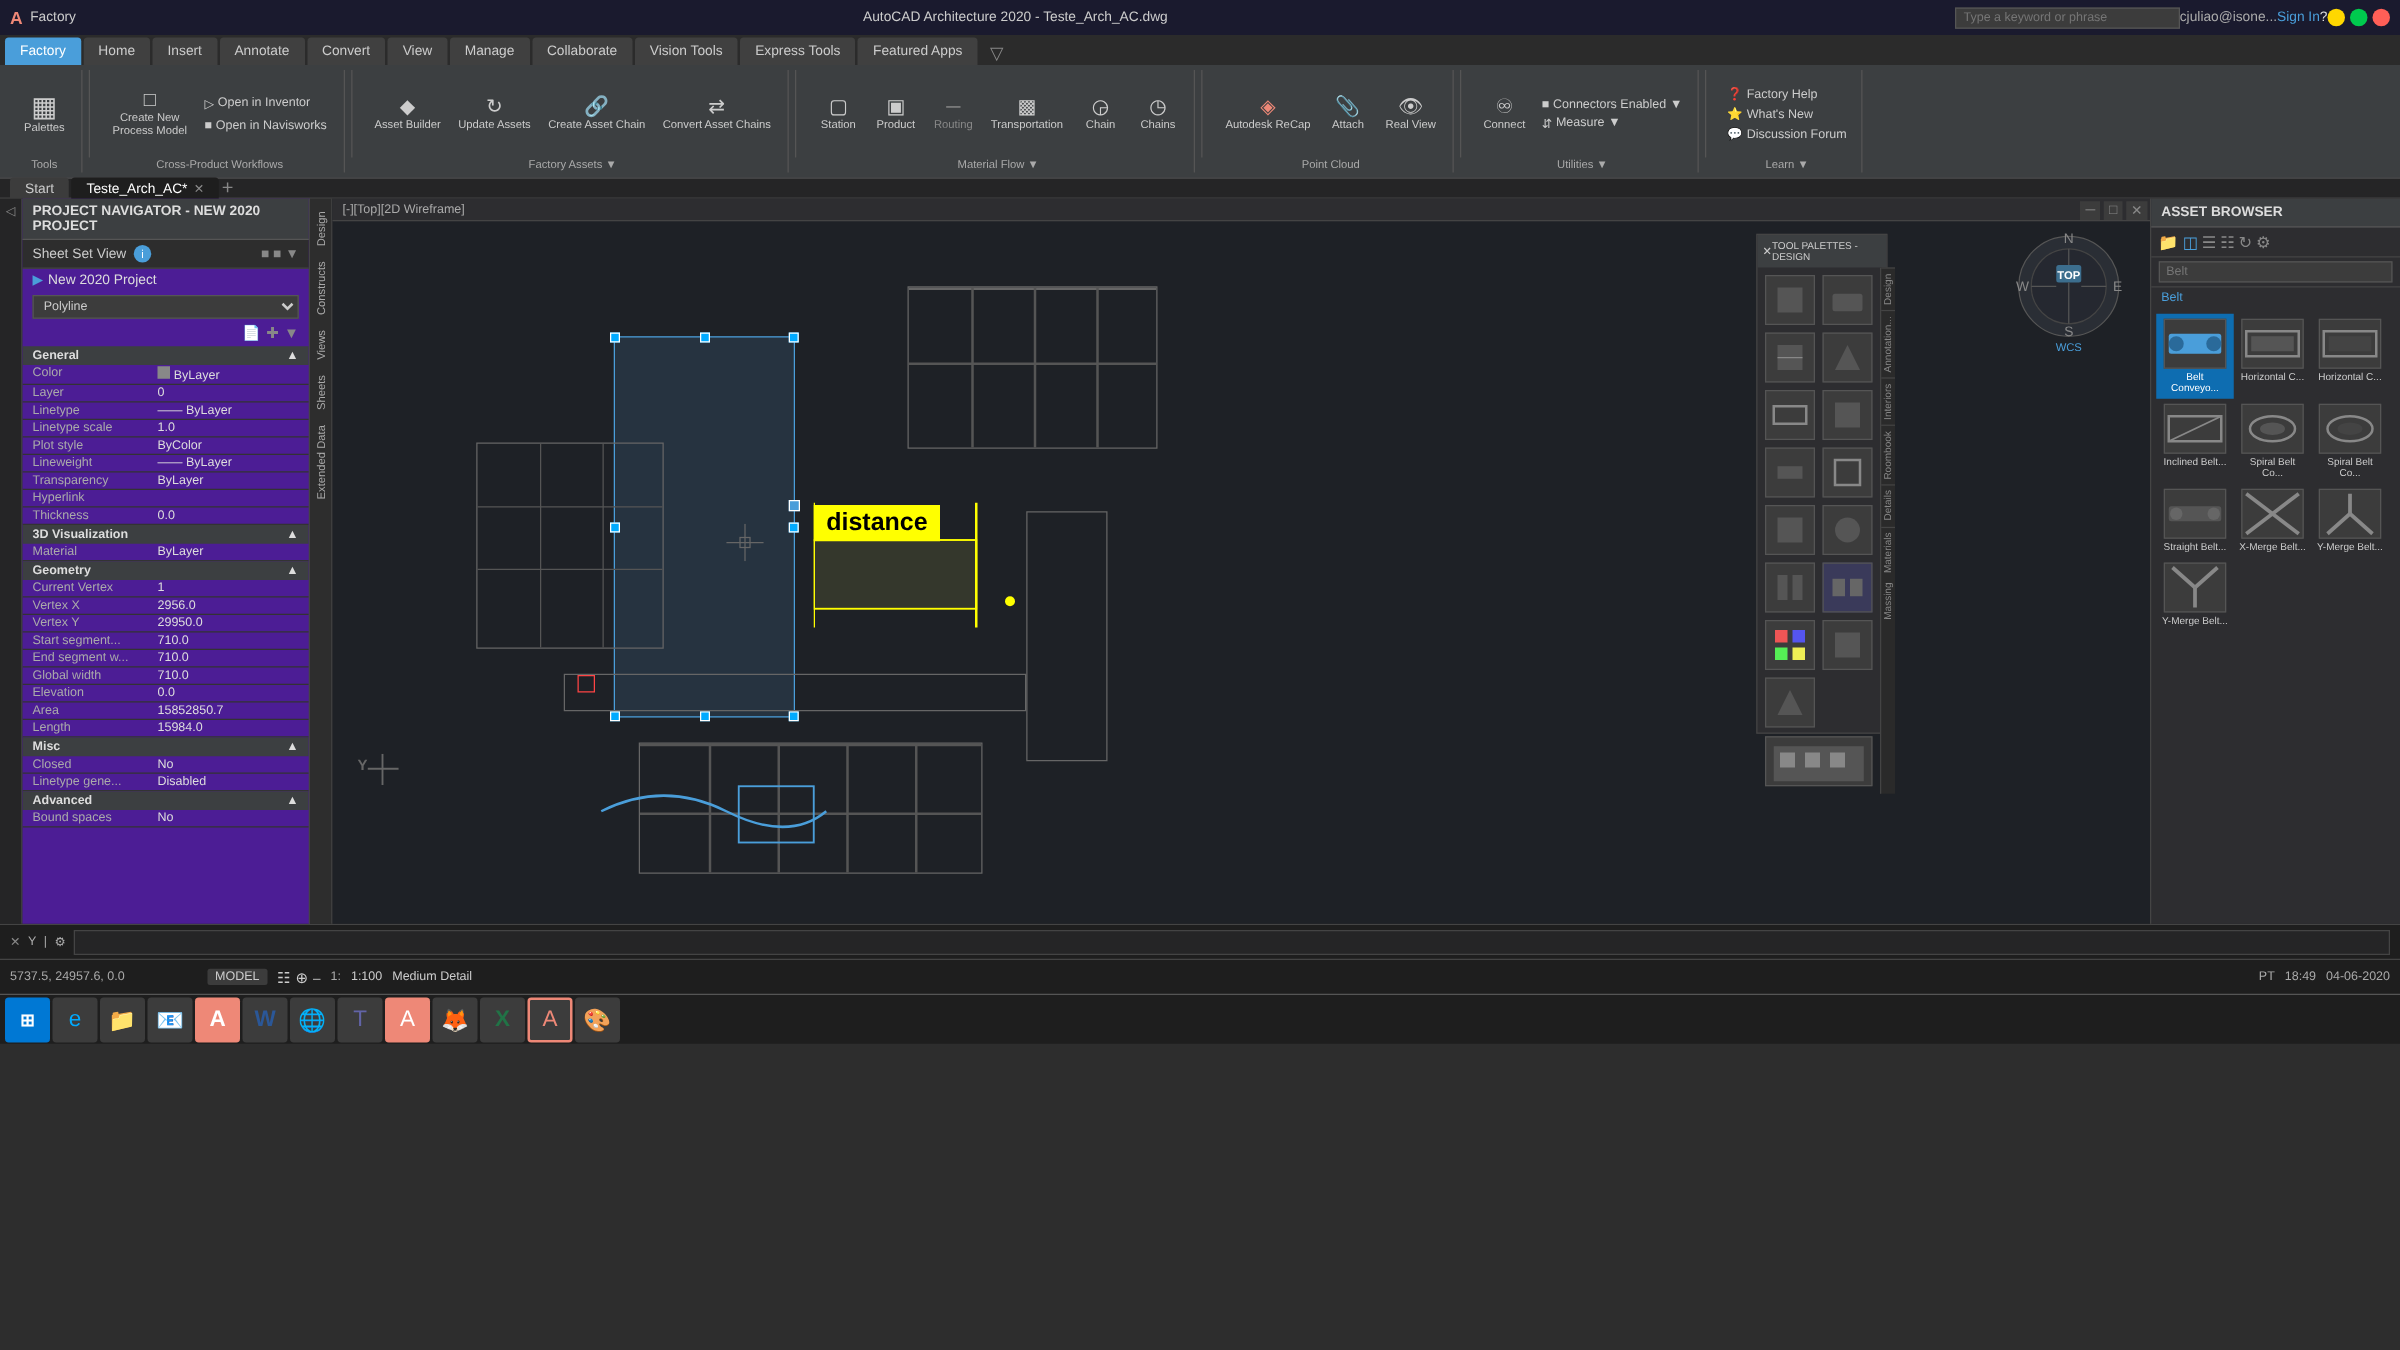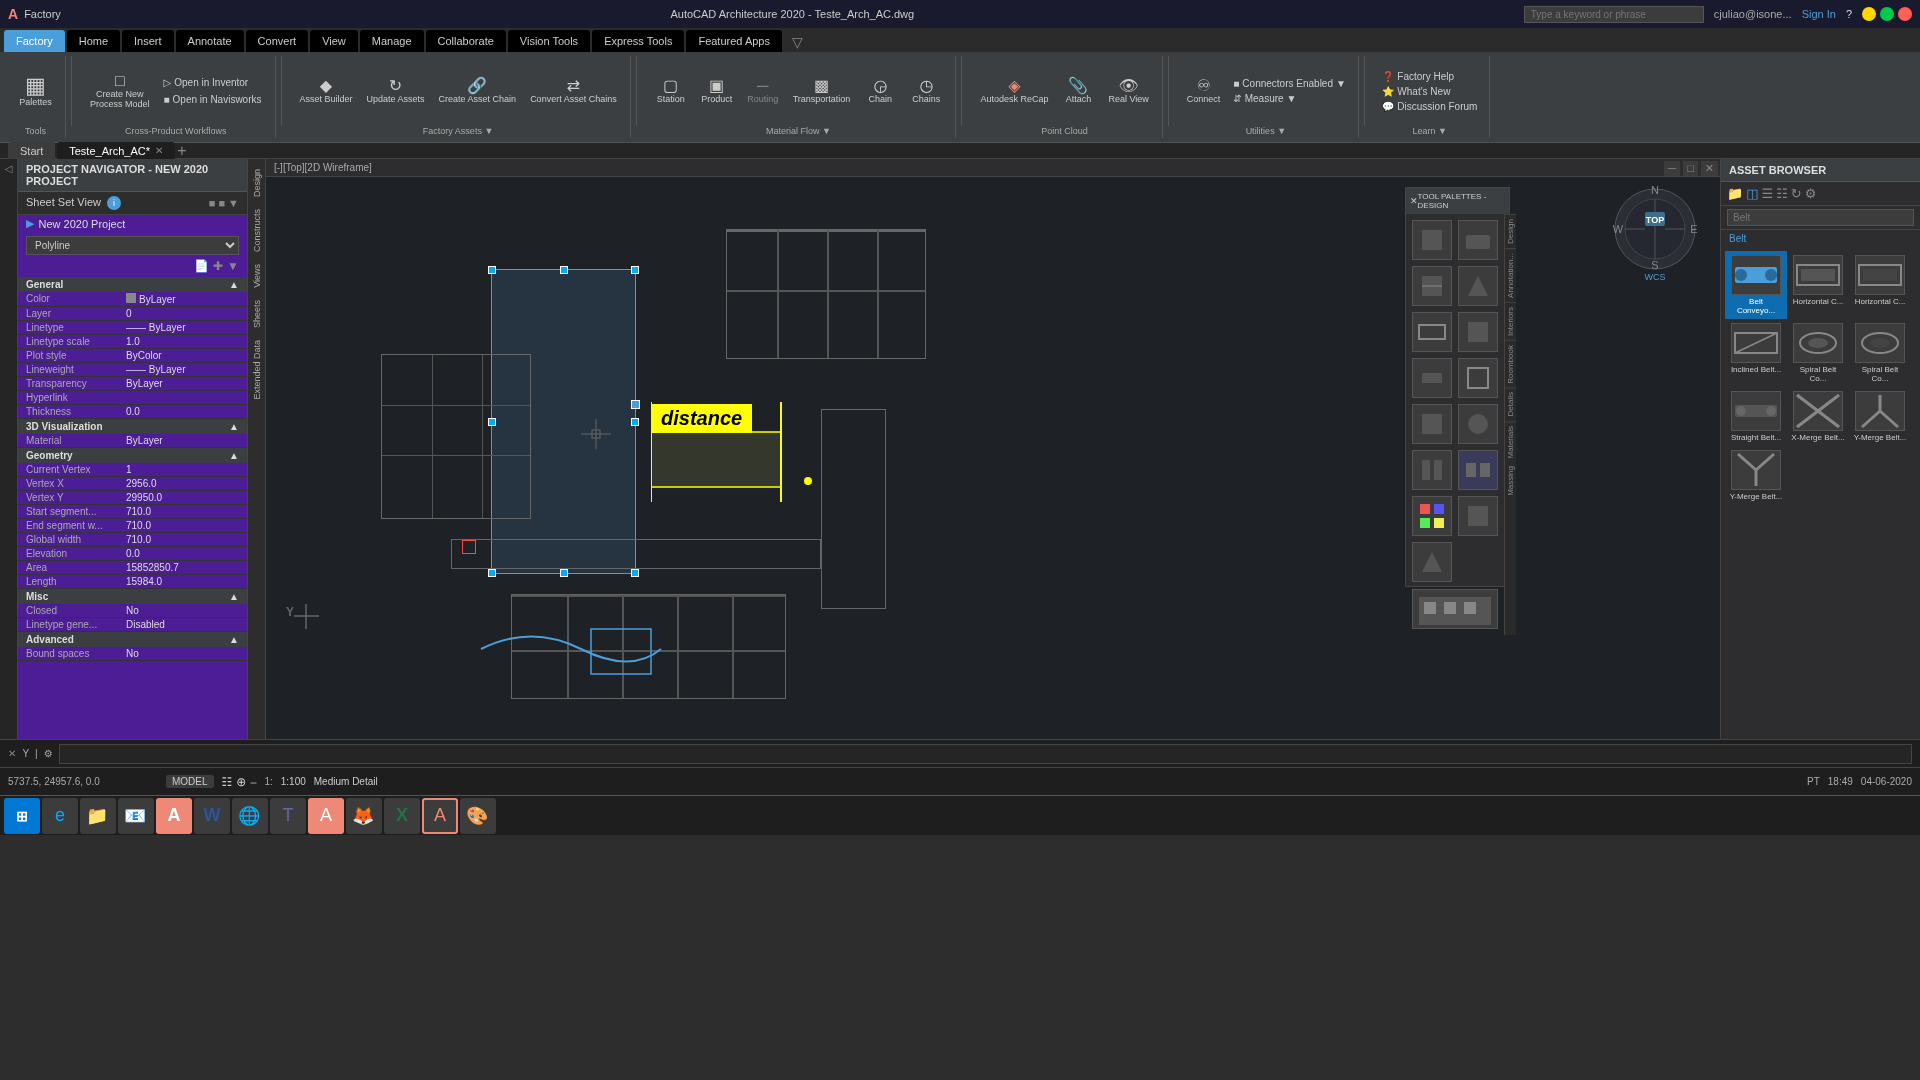"Type a keyword or phrase" #titlebar .right { gap: 10px -> none }
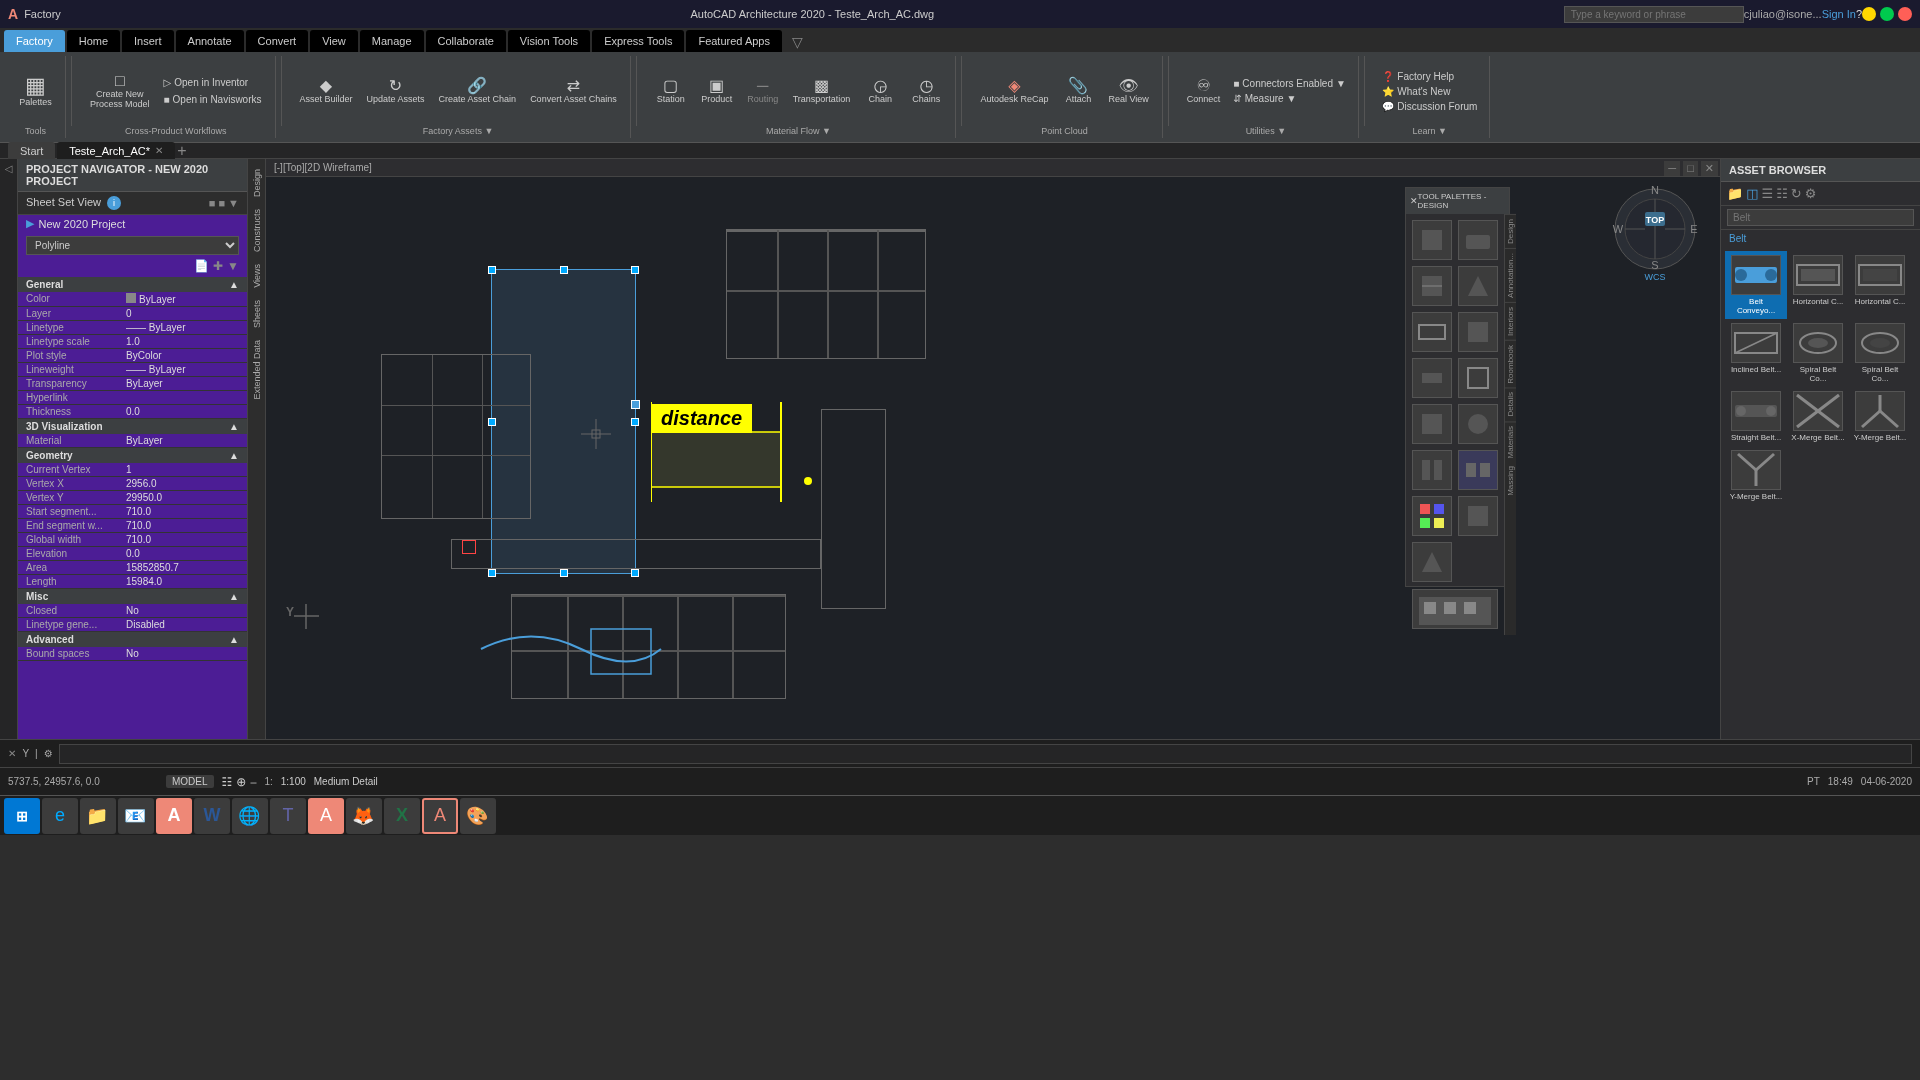"Home" .ribbon-tab { background: #000000 -> #404040 }
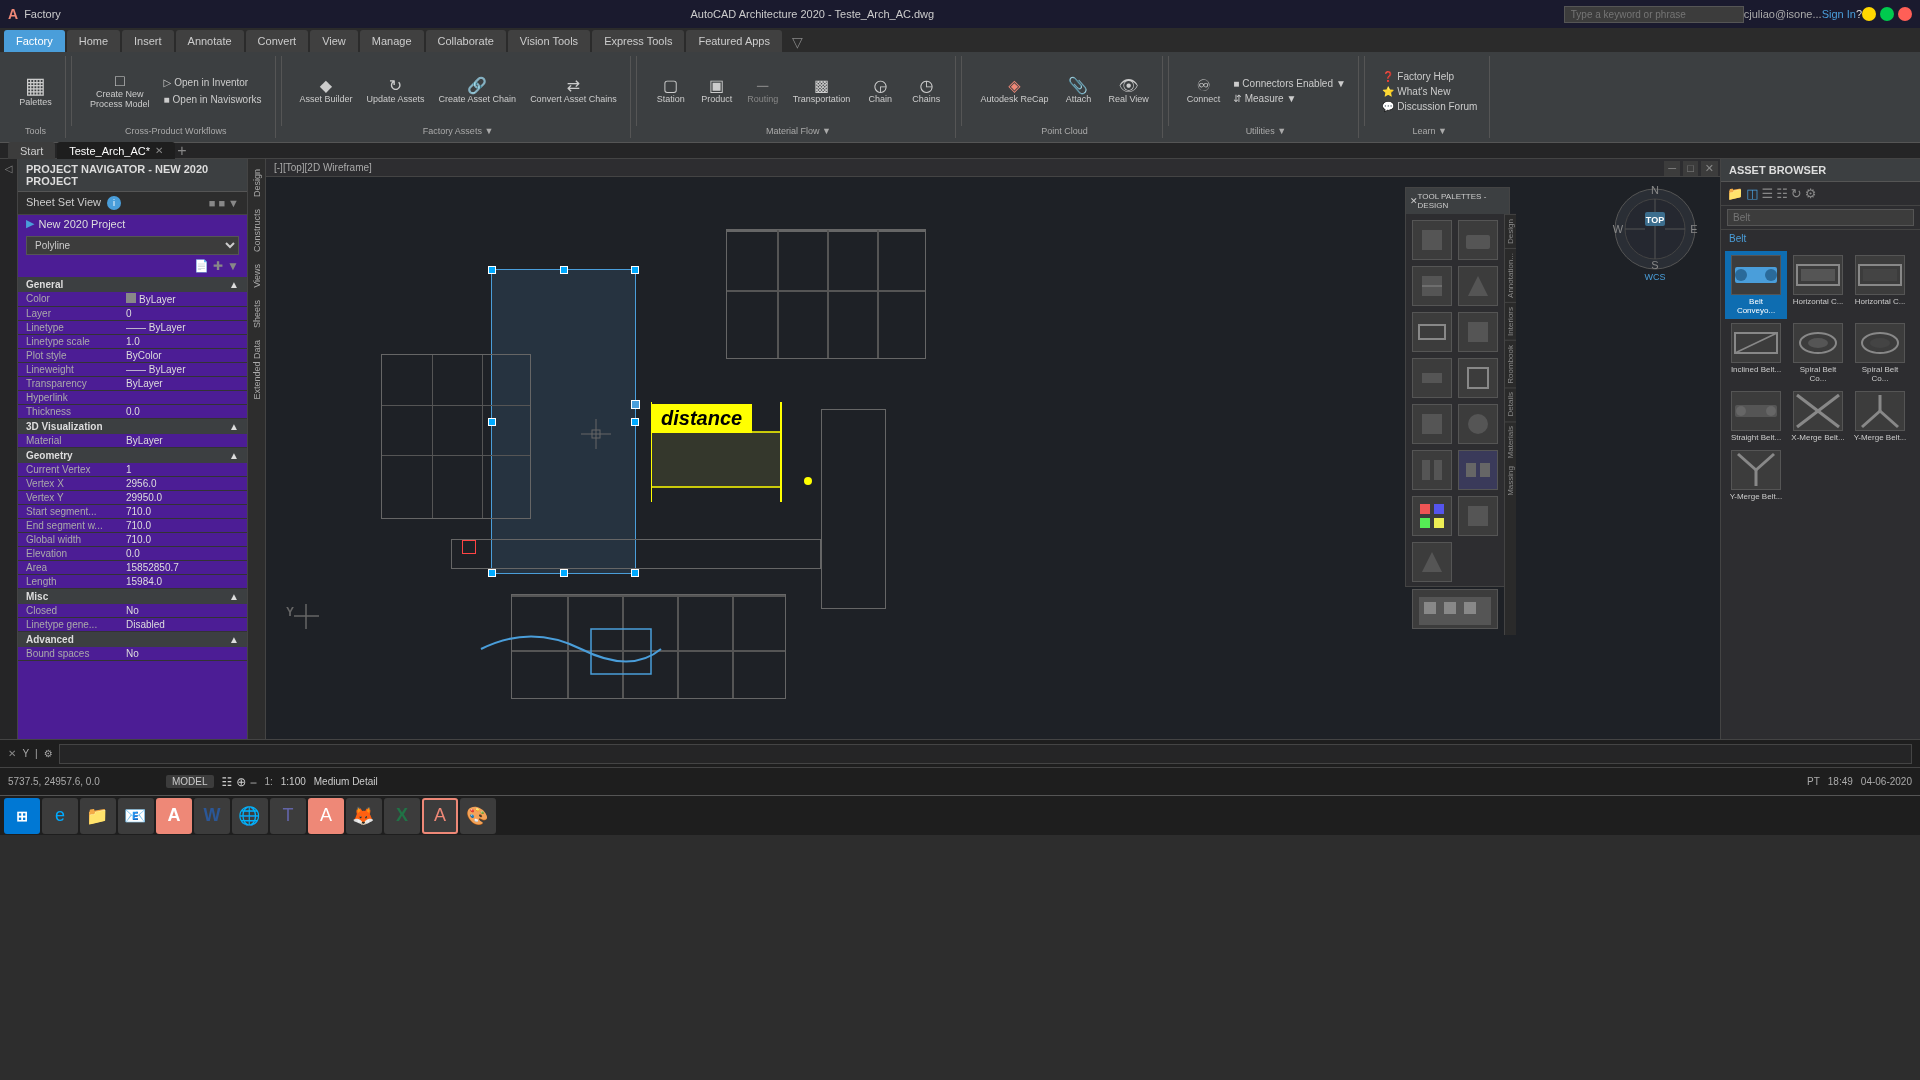"distance" div { font-style: italic -> none }
